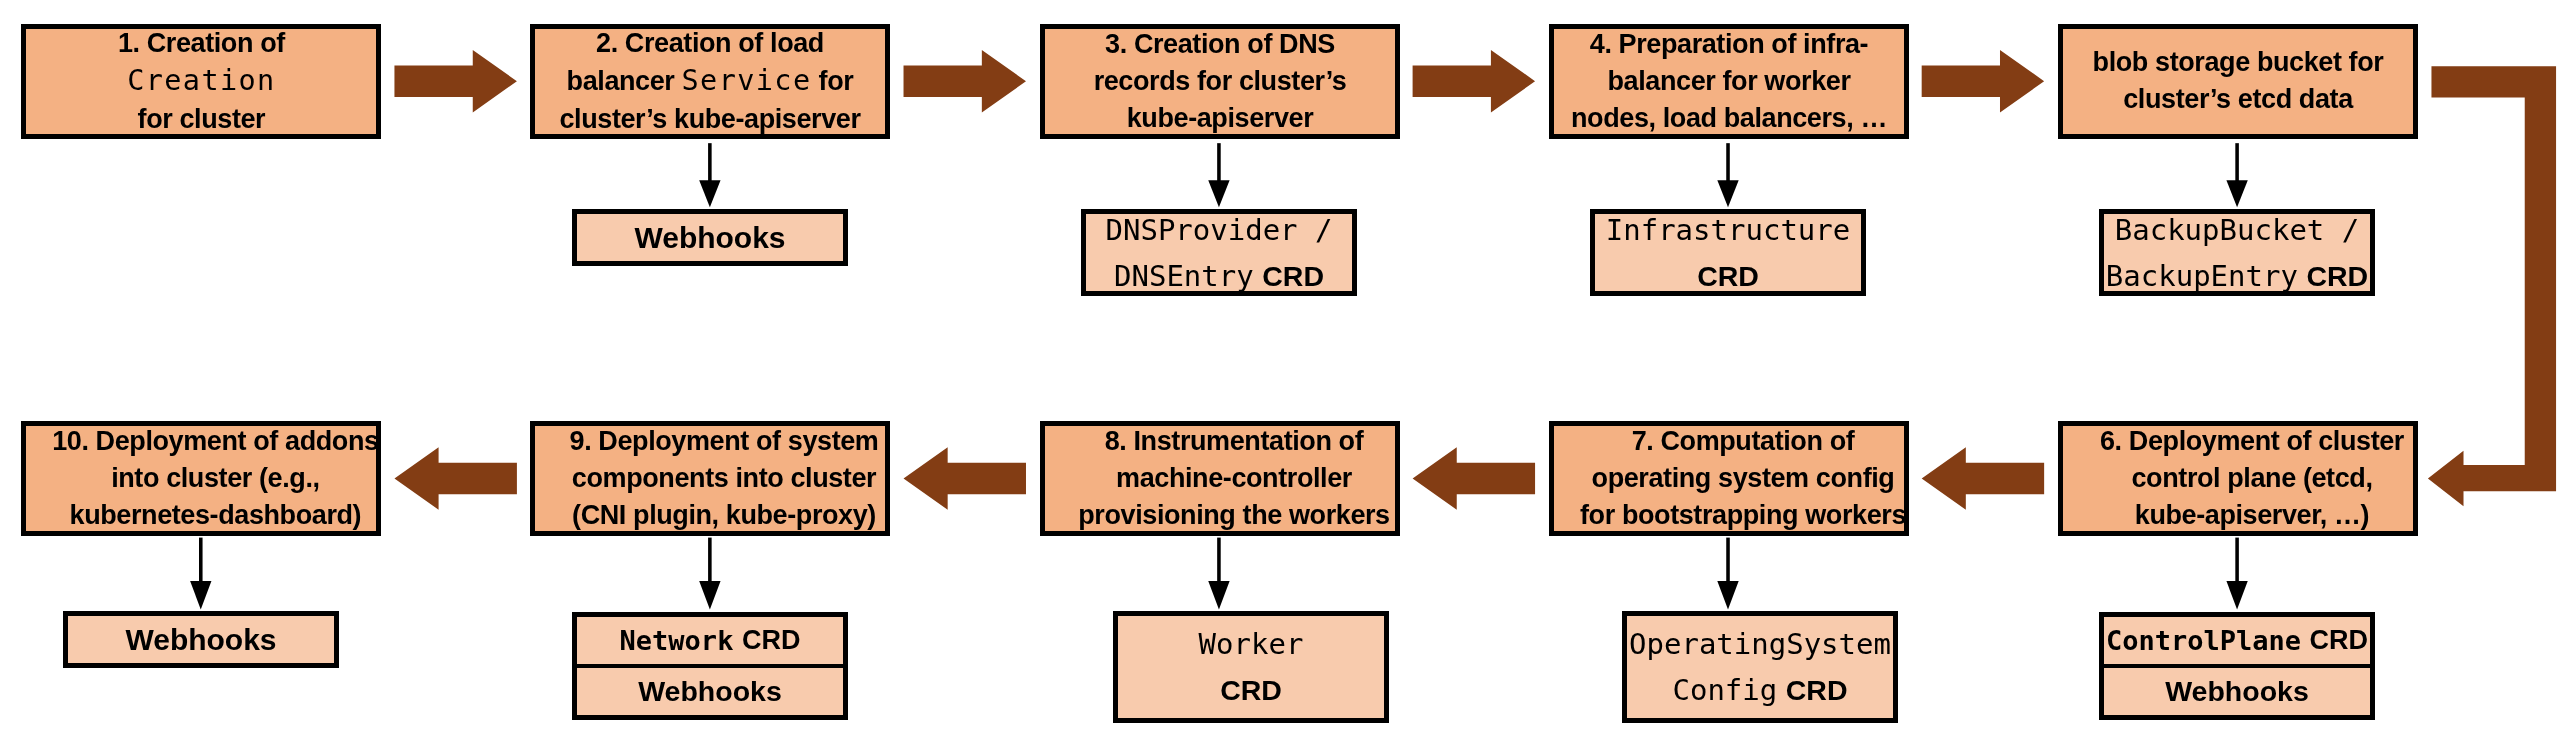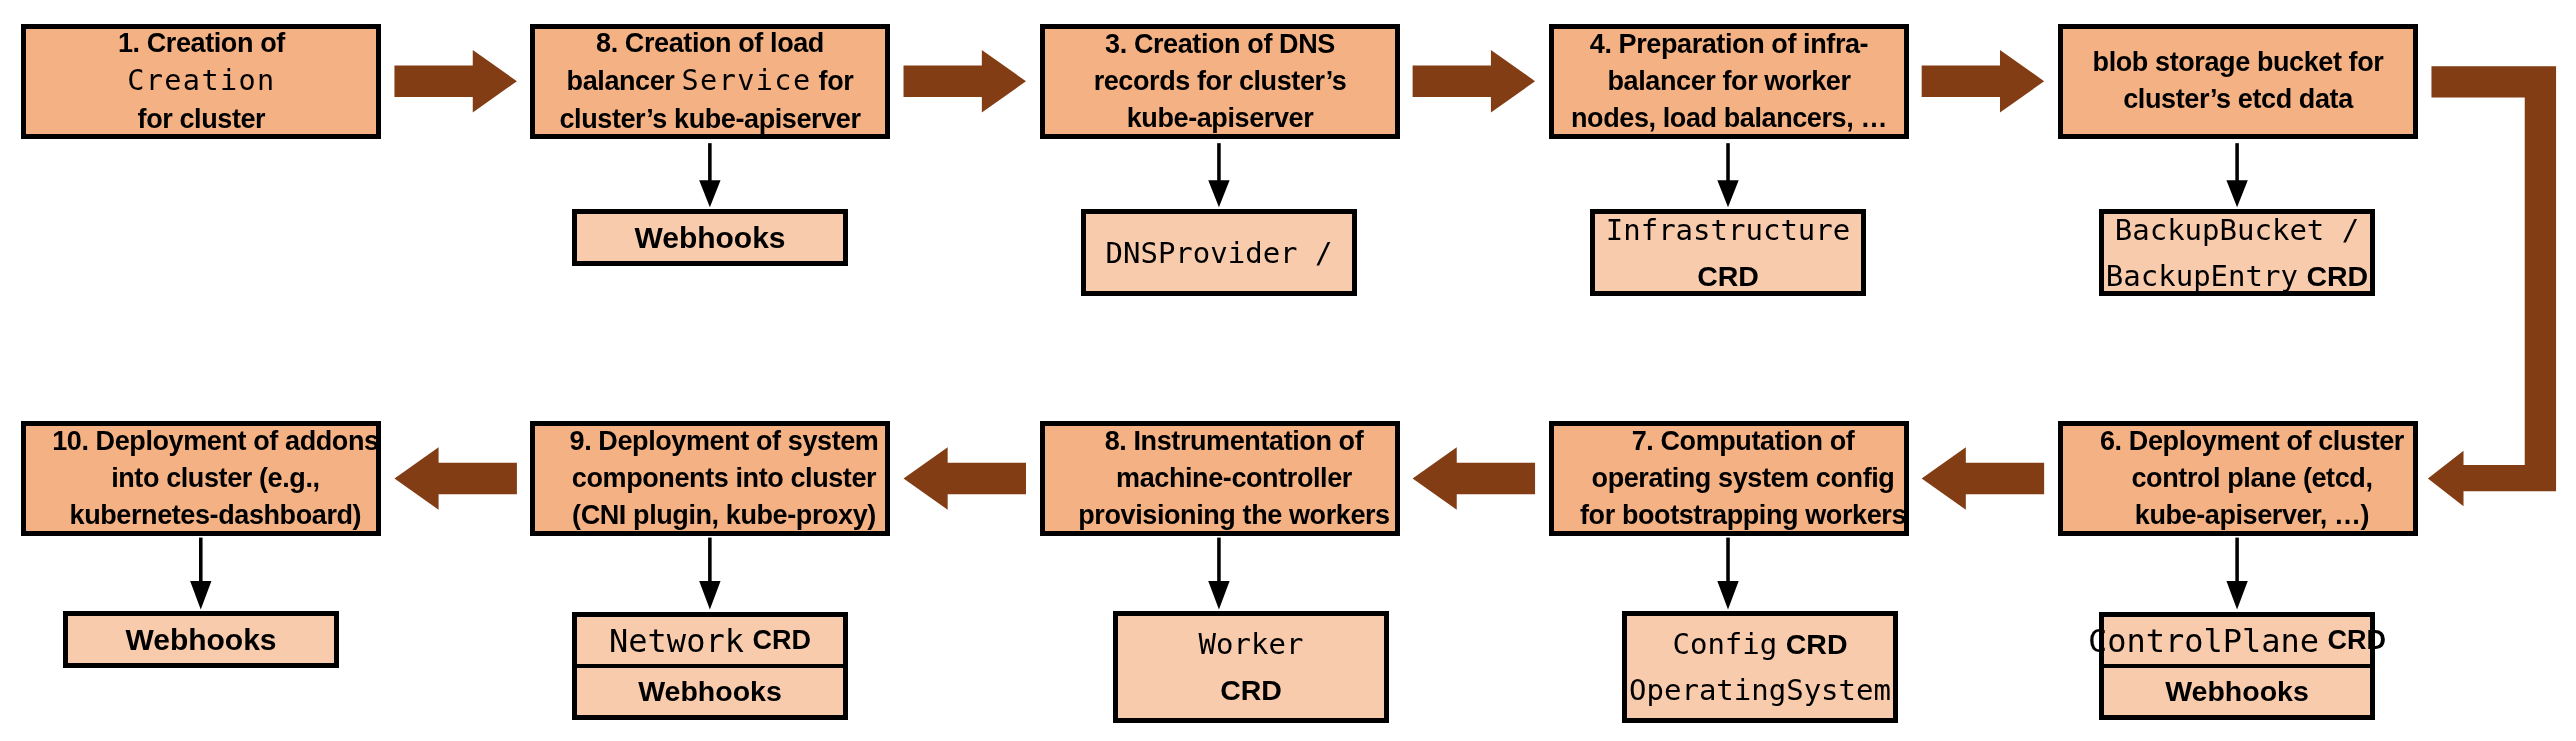"8. Creation of load" span { text: 8 -> 2 }
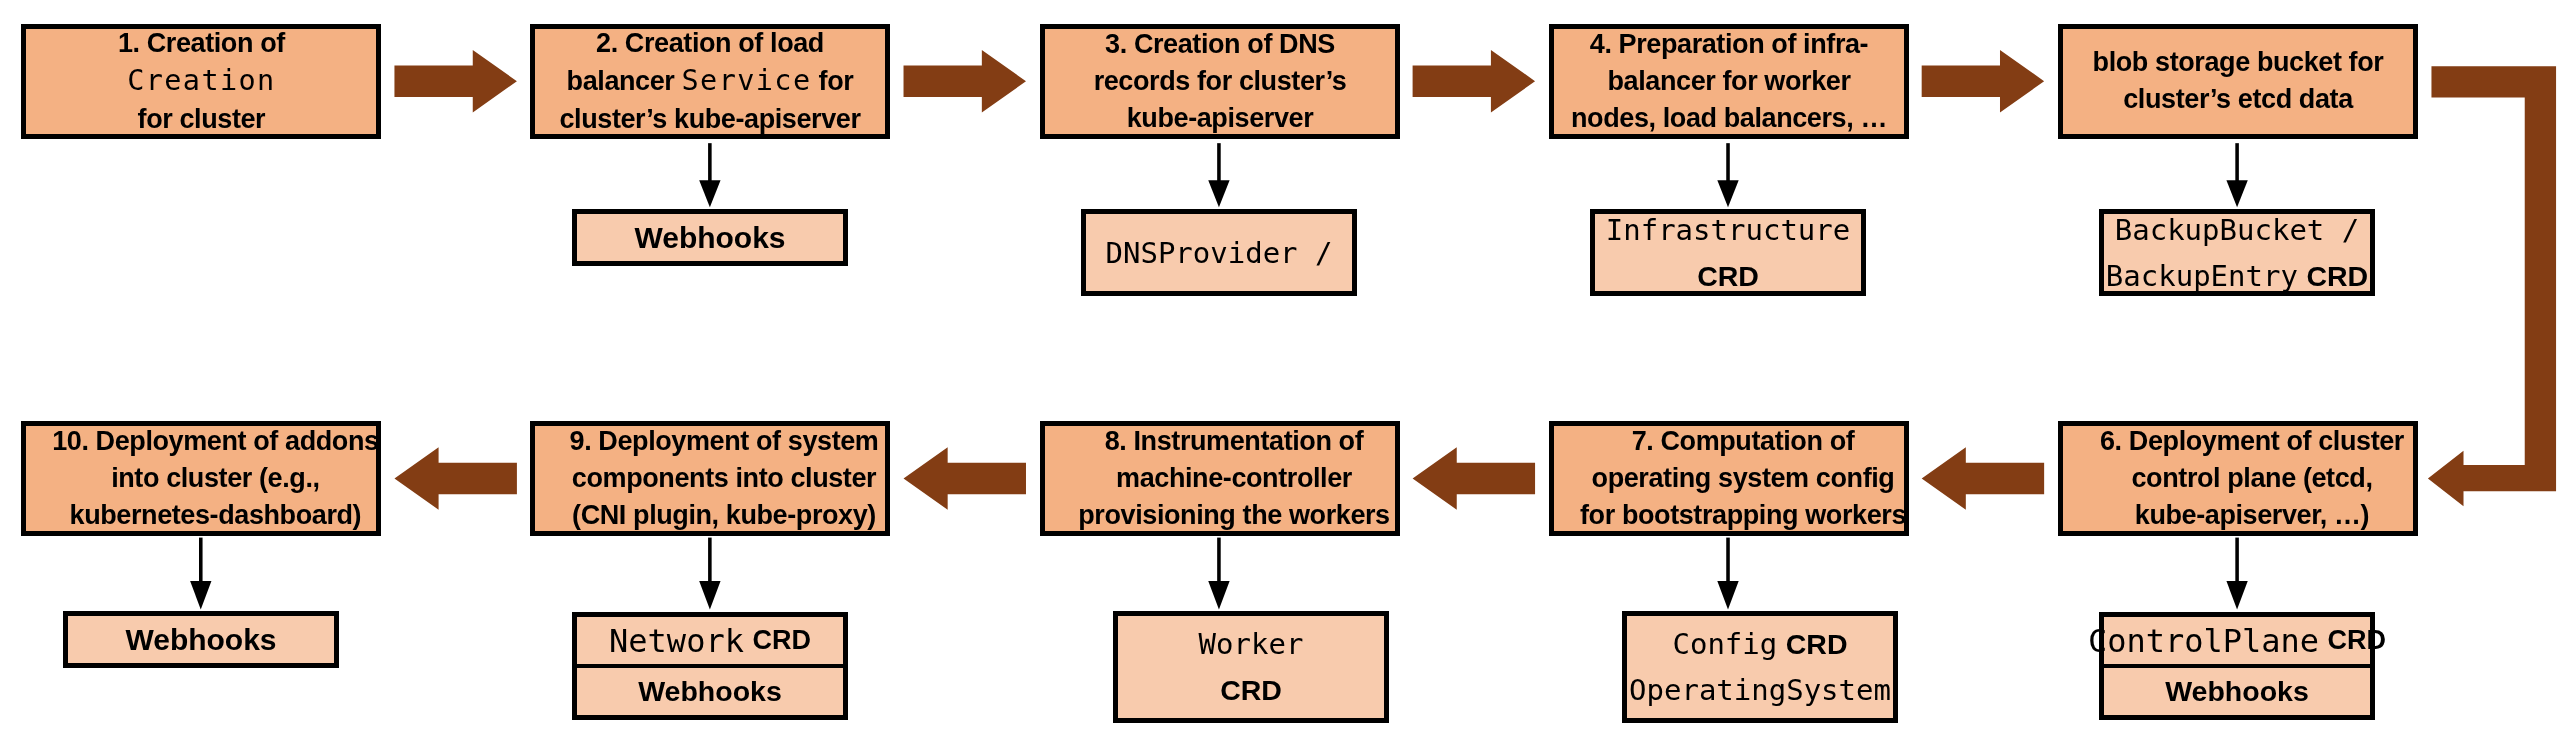"DNSEntry CRD" div.sl { html: none -> <div><span>DNSEntry</span><span>CRD</span></div> }
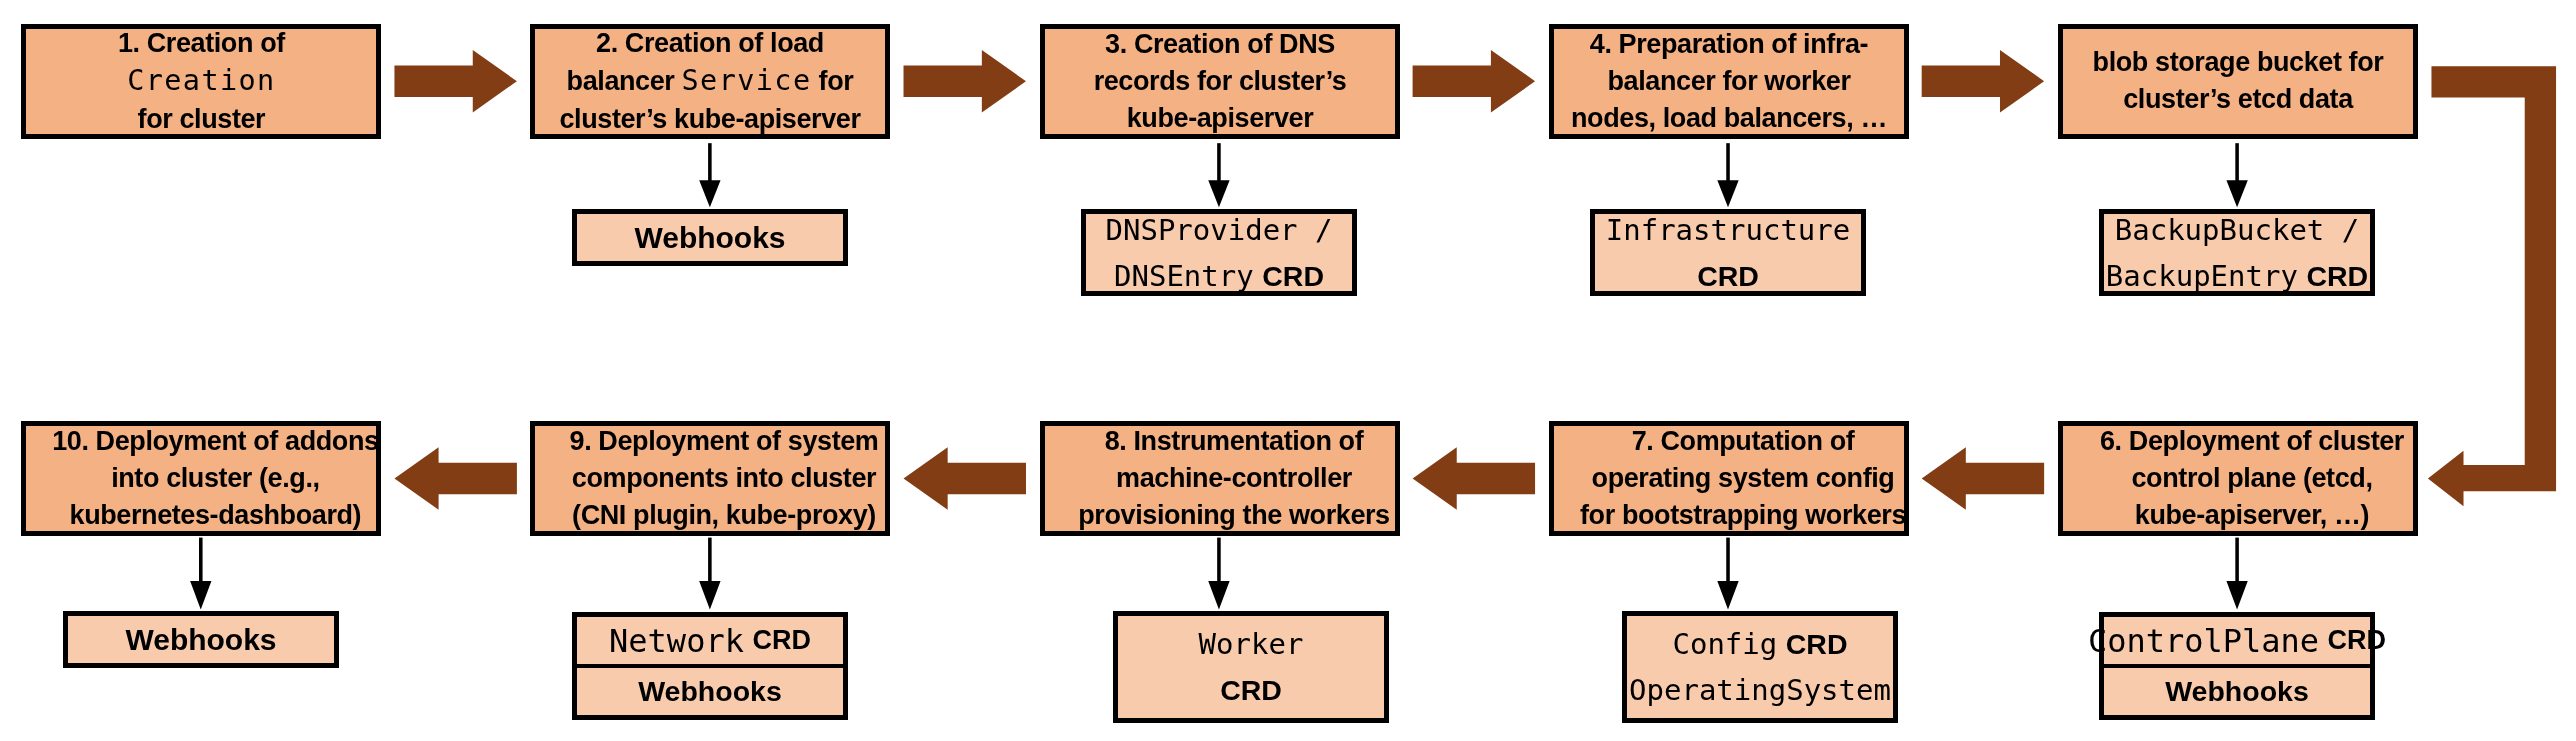"Network" .stack .smono { font-size: 32px -> 27px; font-weight: 400 -> 700 }
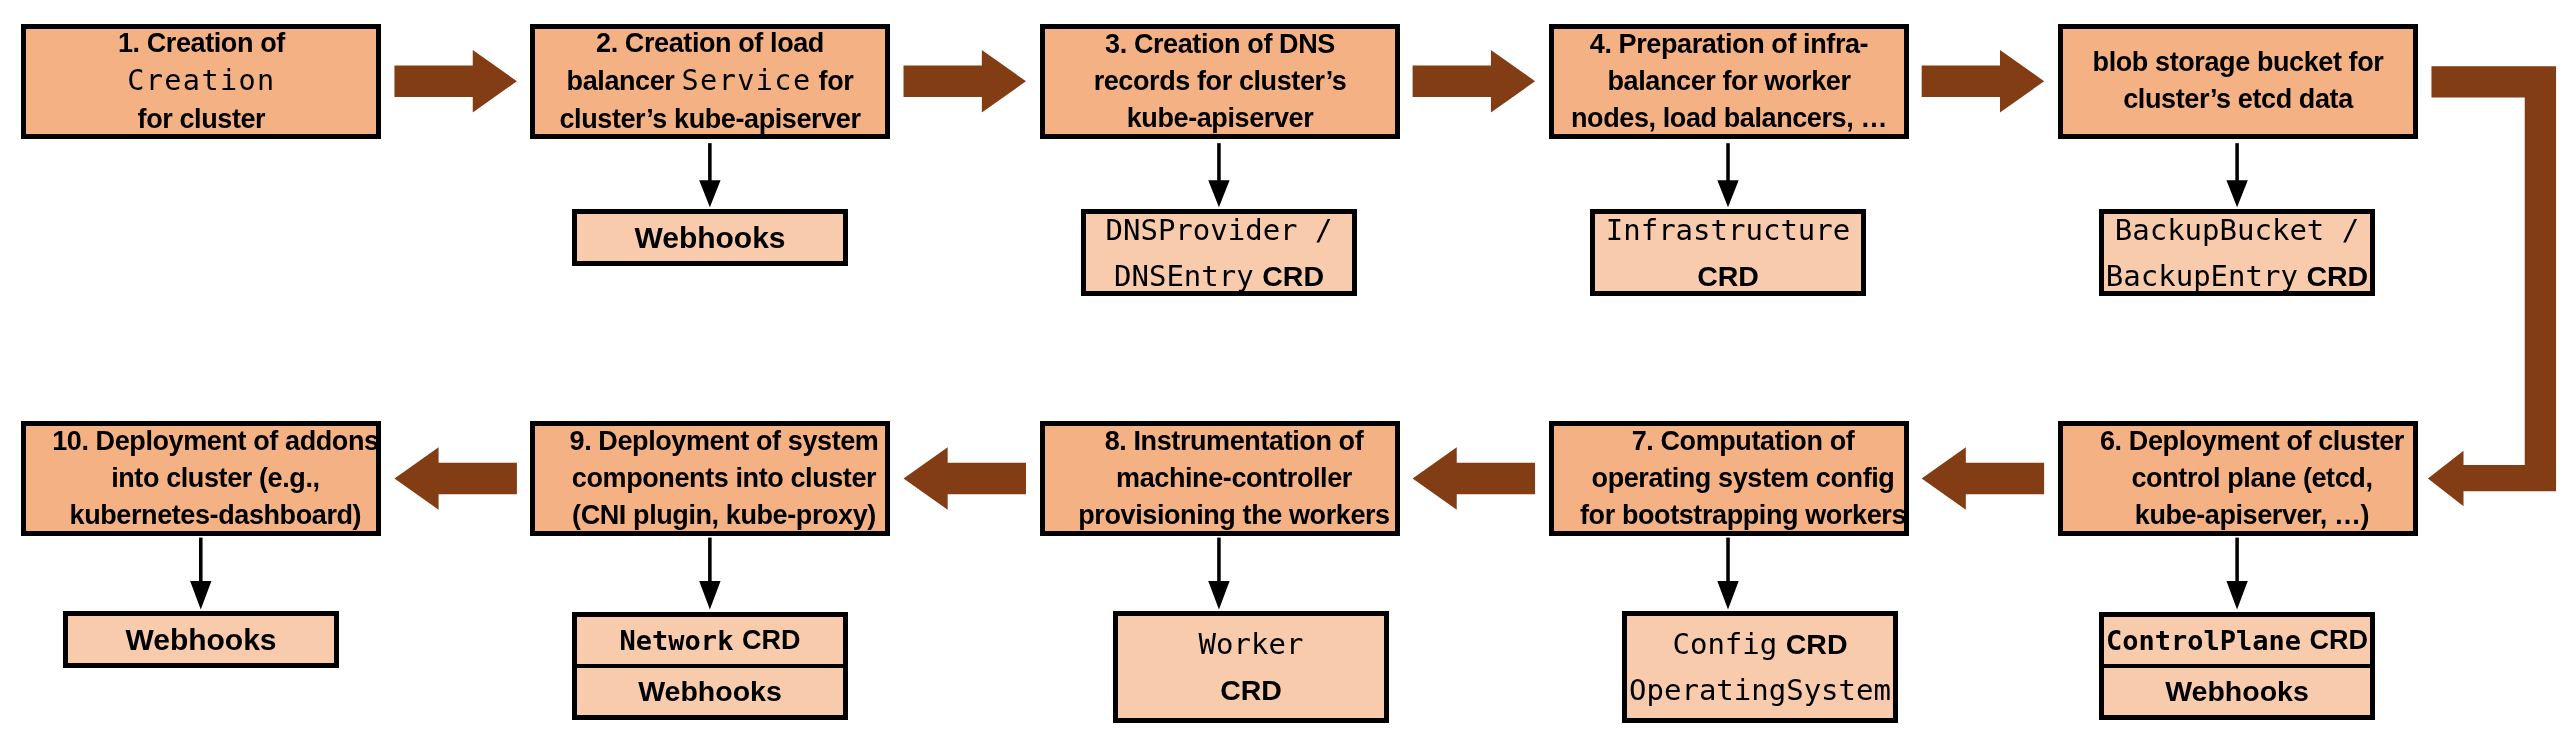"Config CRD" div.sl { order: before "OperatingSystem" -> after "OperatingSystem" }
